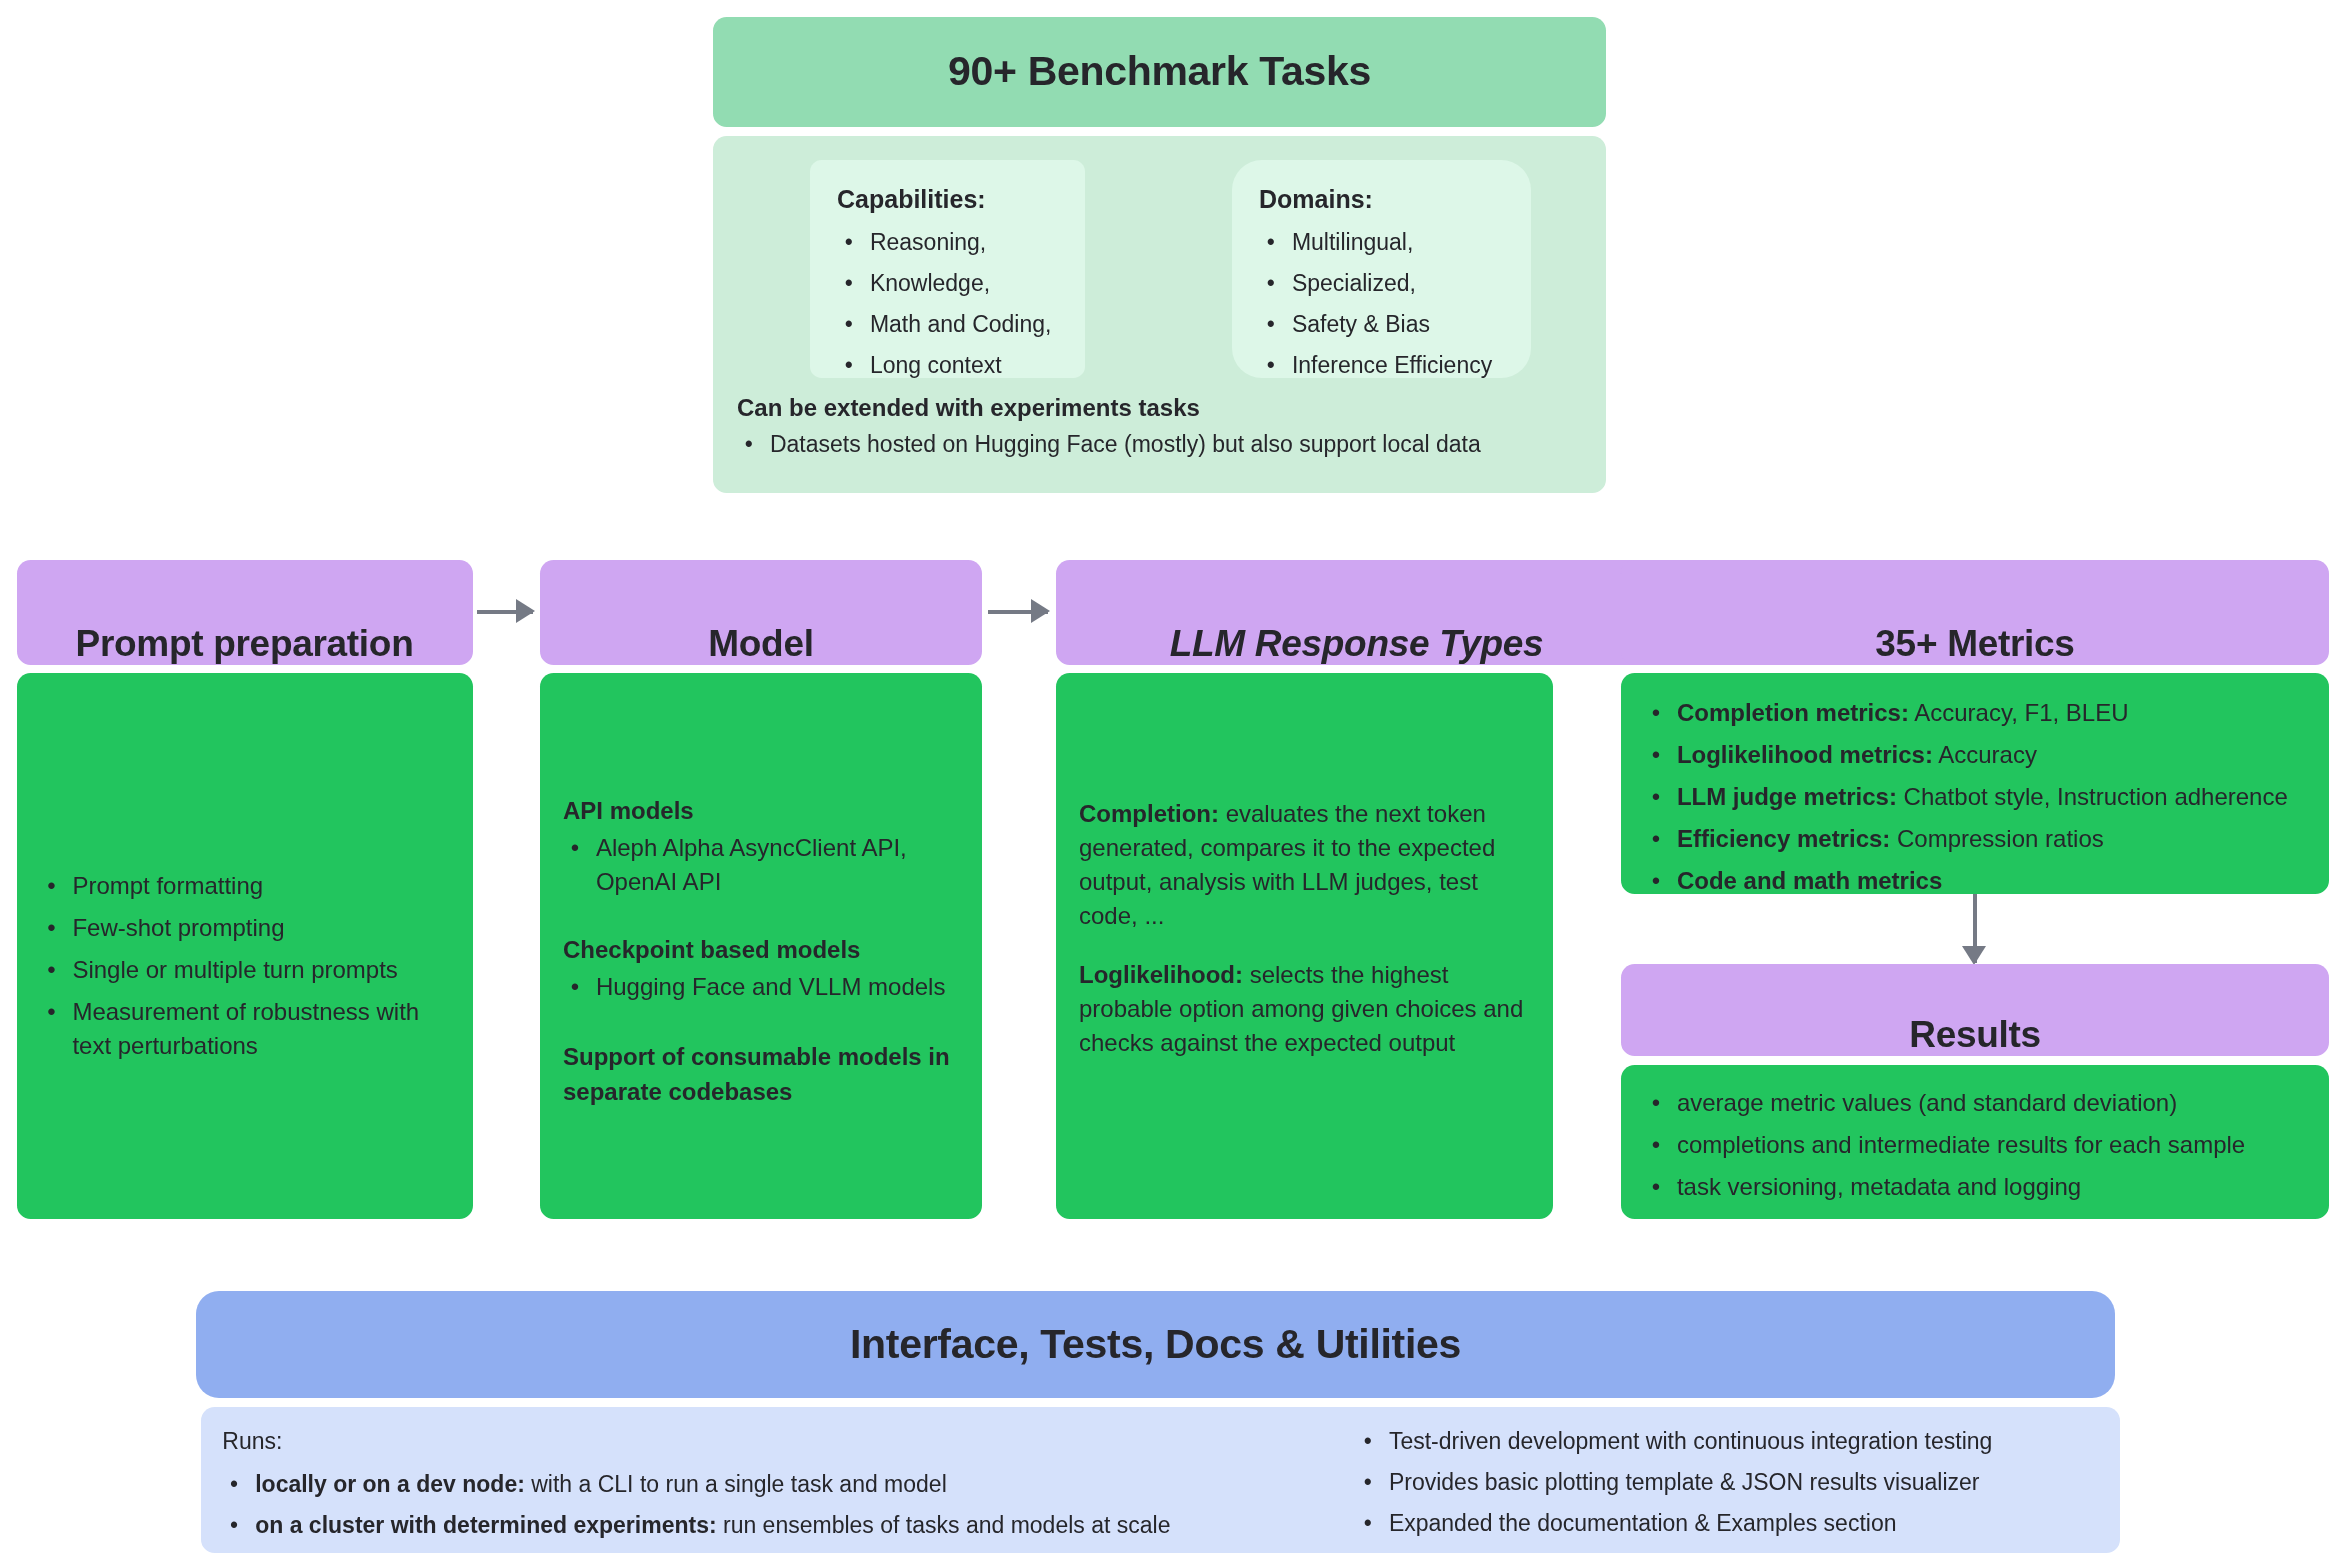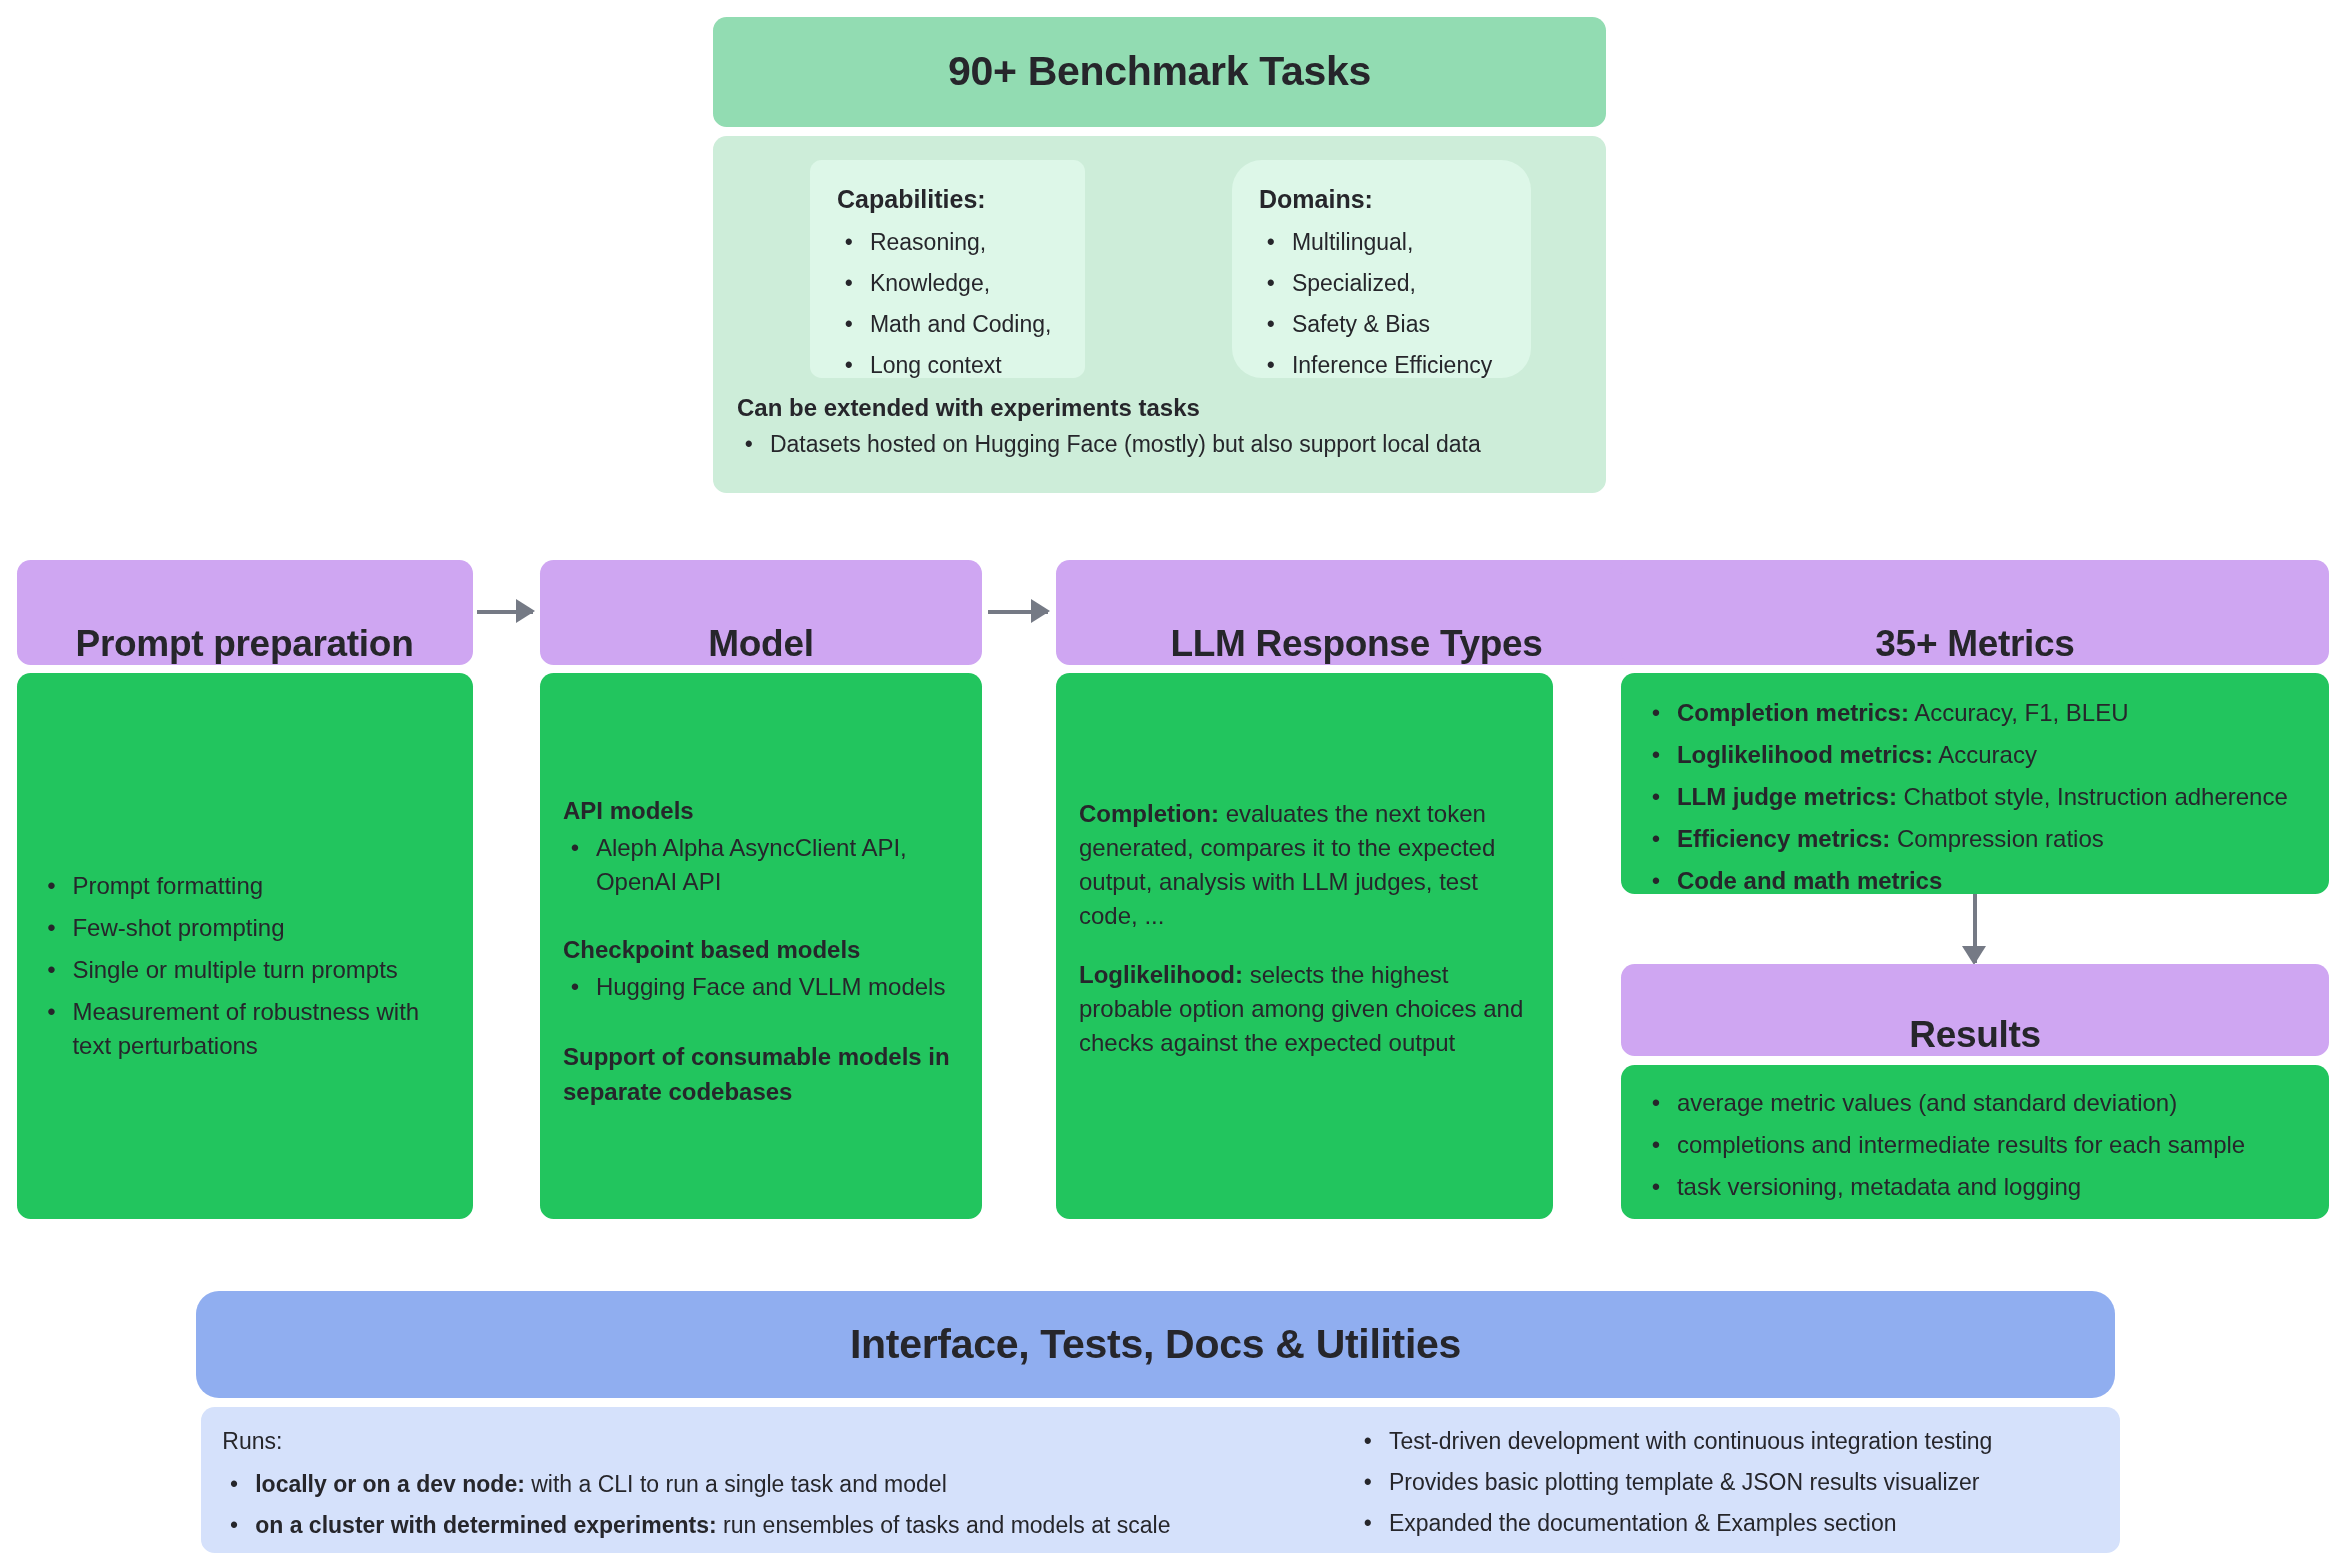"LLM Response Types" div.abs { font-style: none -> italic }
